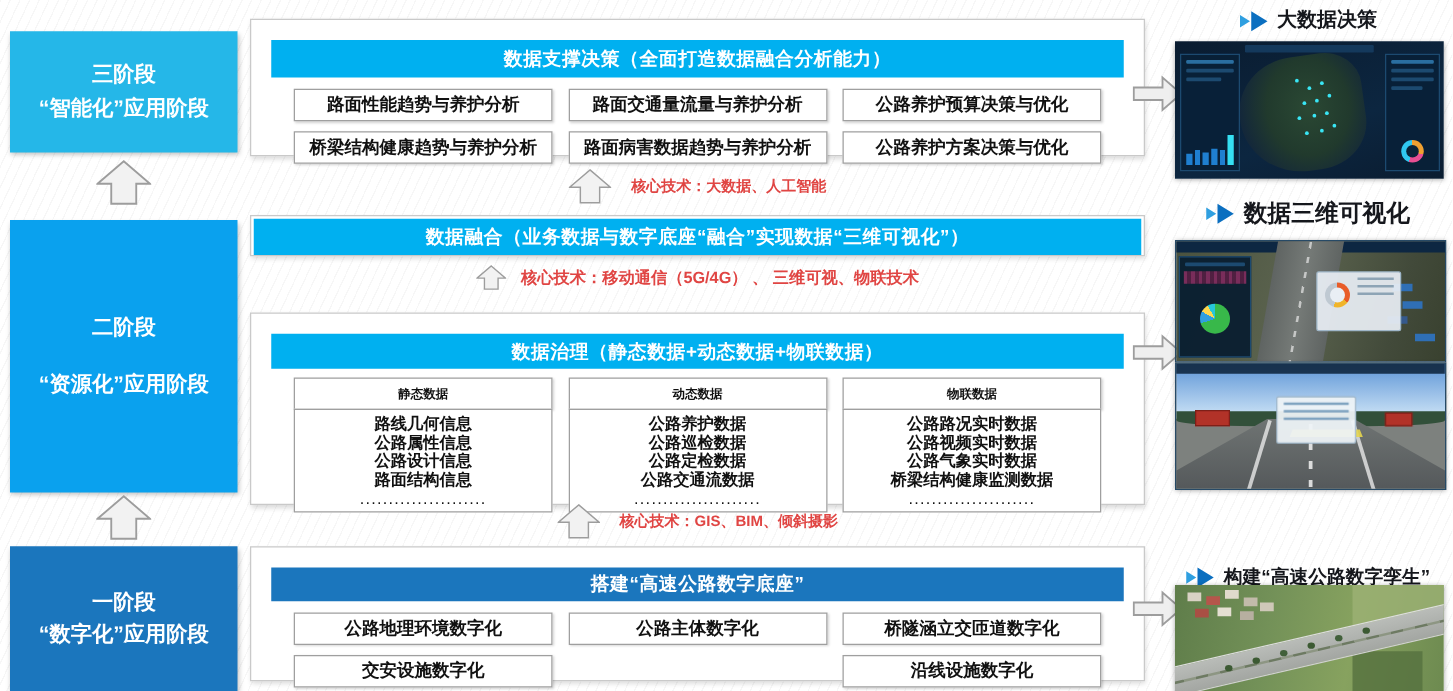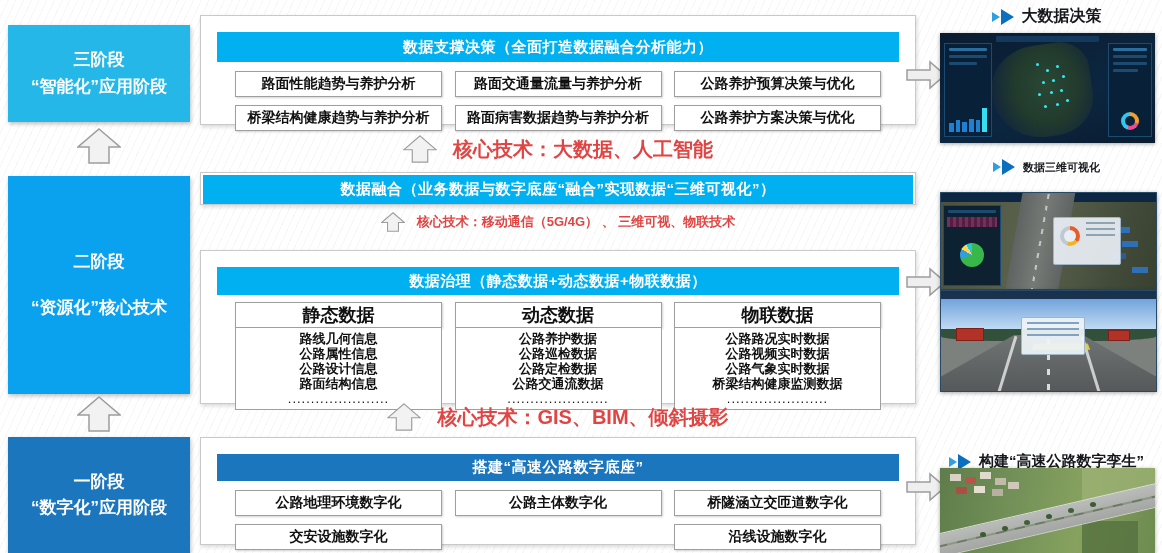"核心技术：大数据、人工智能" .tech { font-size: 20px -> 12px }
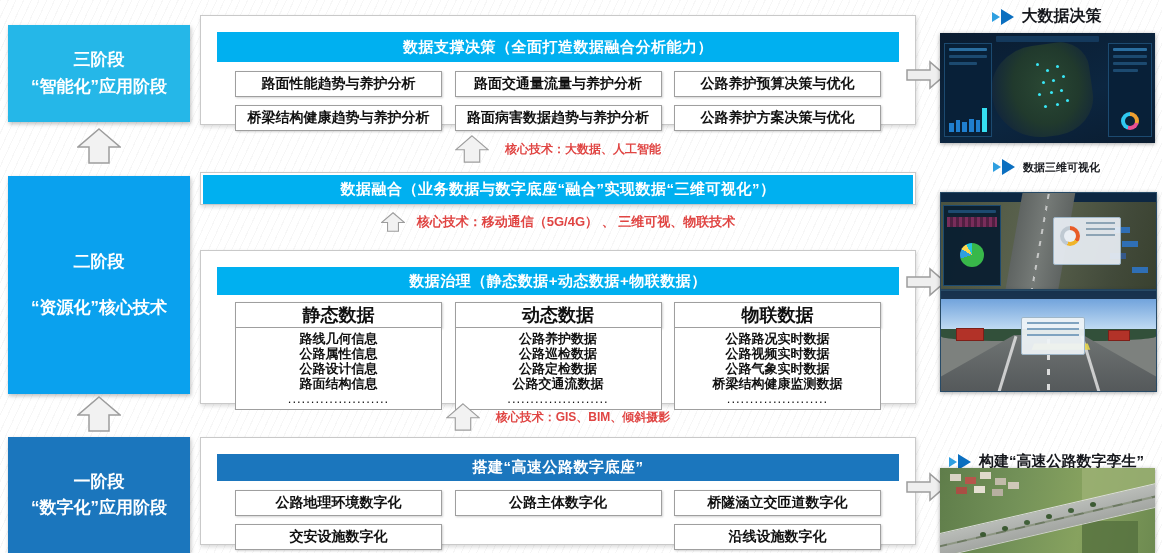"数据三维可视化" .l2 { font-size: 11px -> 19px }
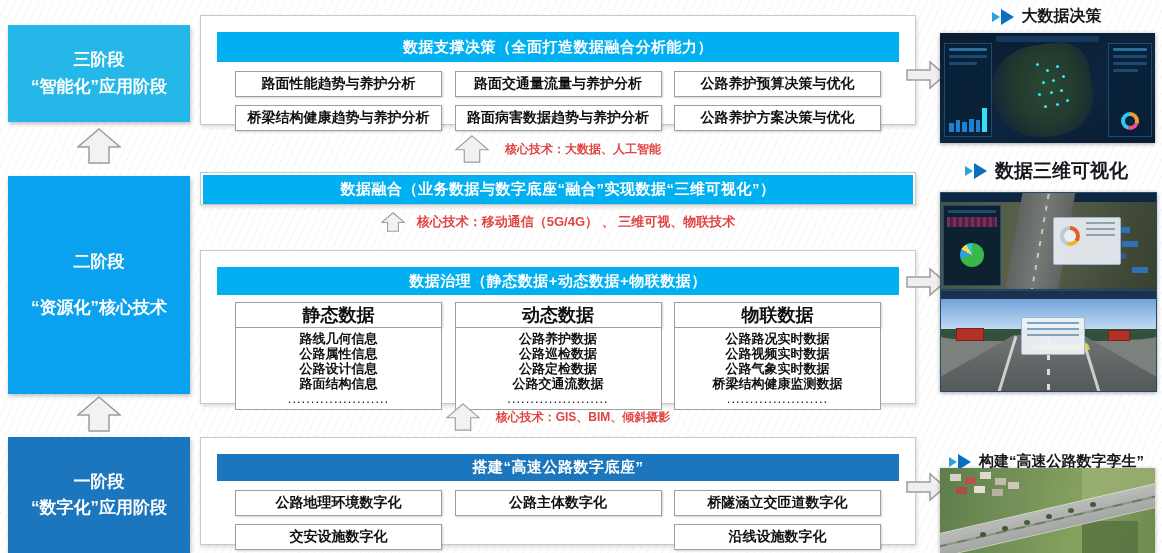"“资源化”核心技术" div { text: 核心技术 -> 应用阶段 }
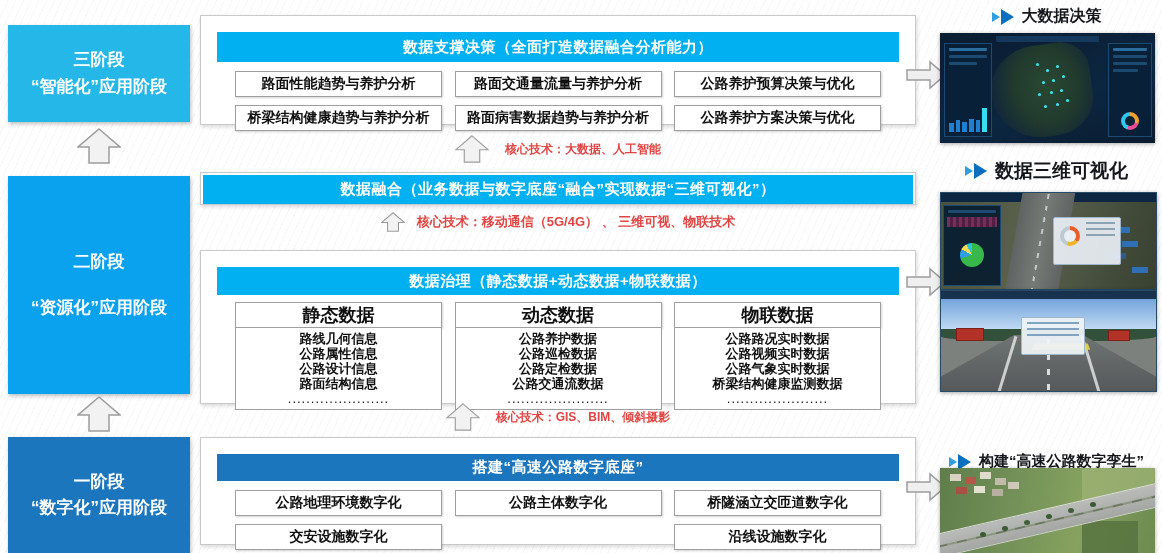"静态数据" .col-head { font-size: 18px -> 10px }
